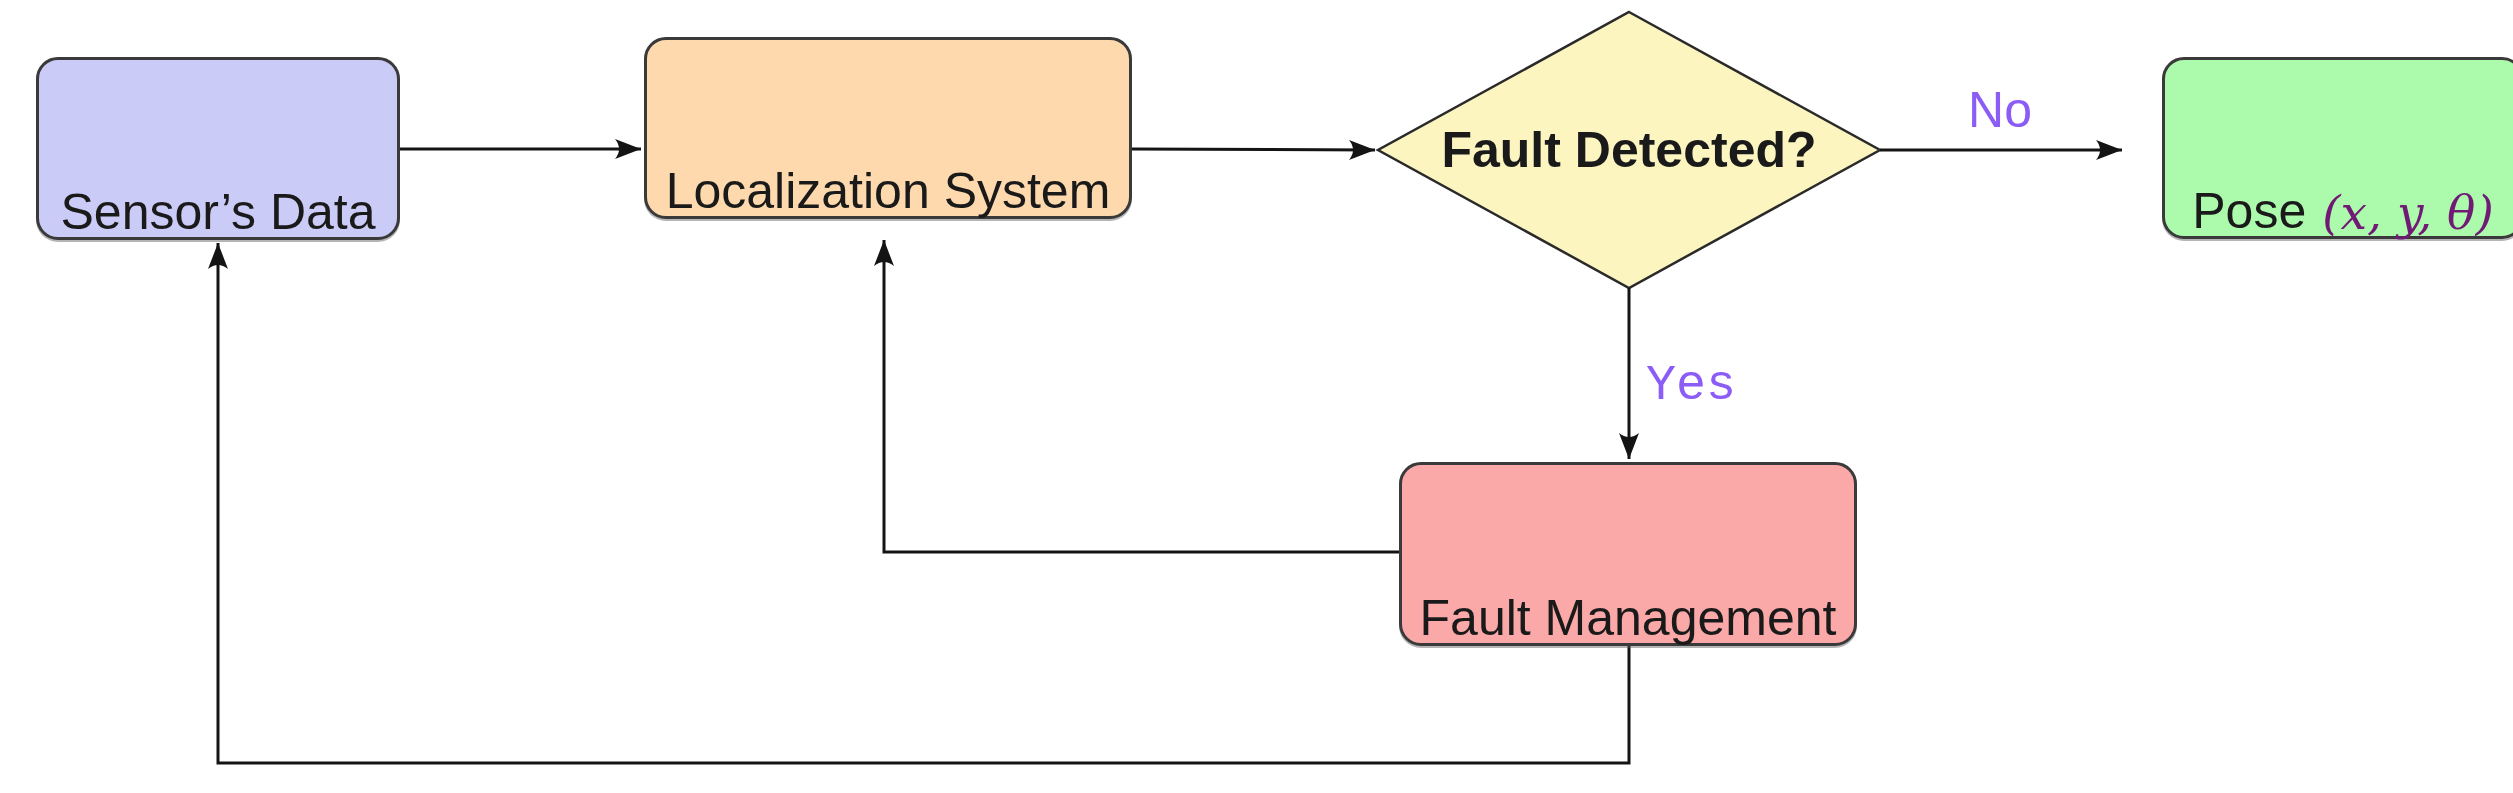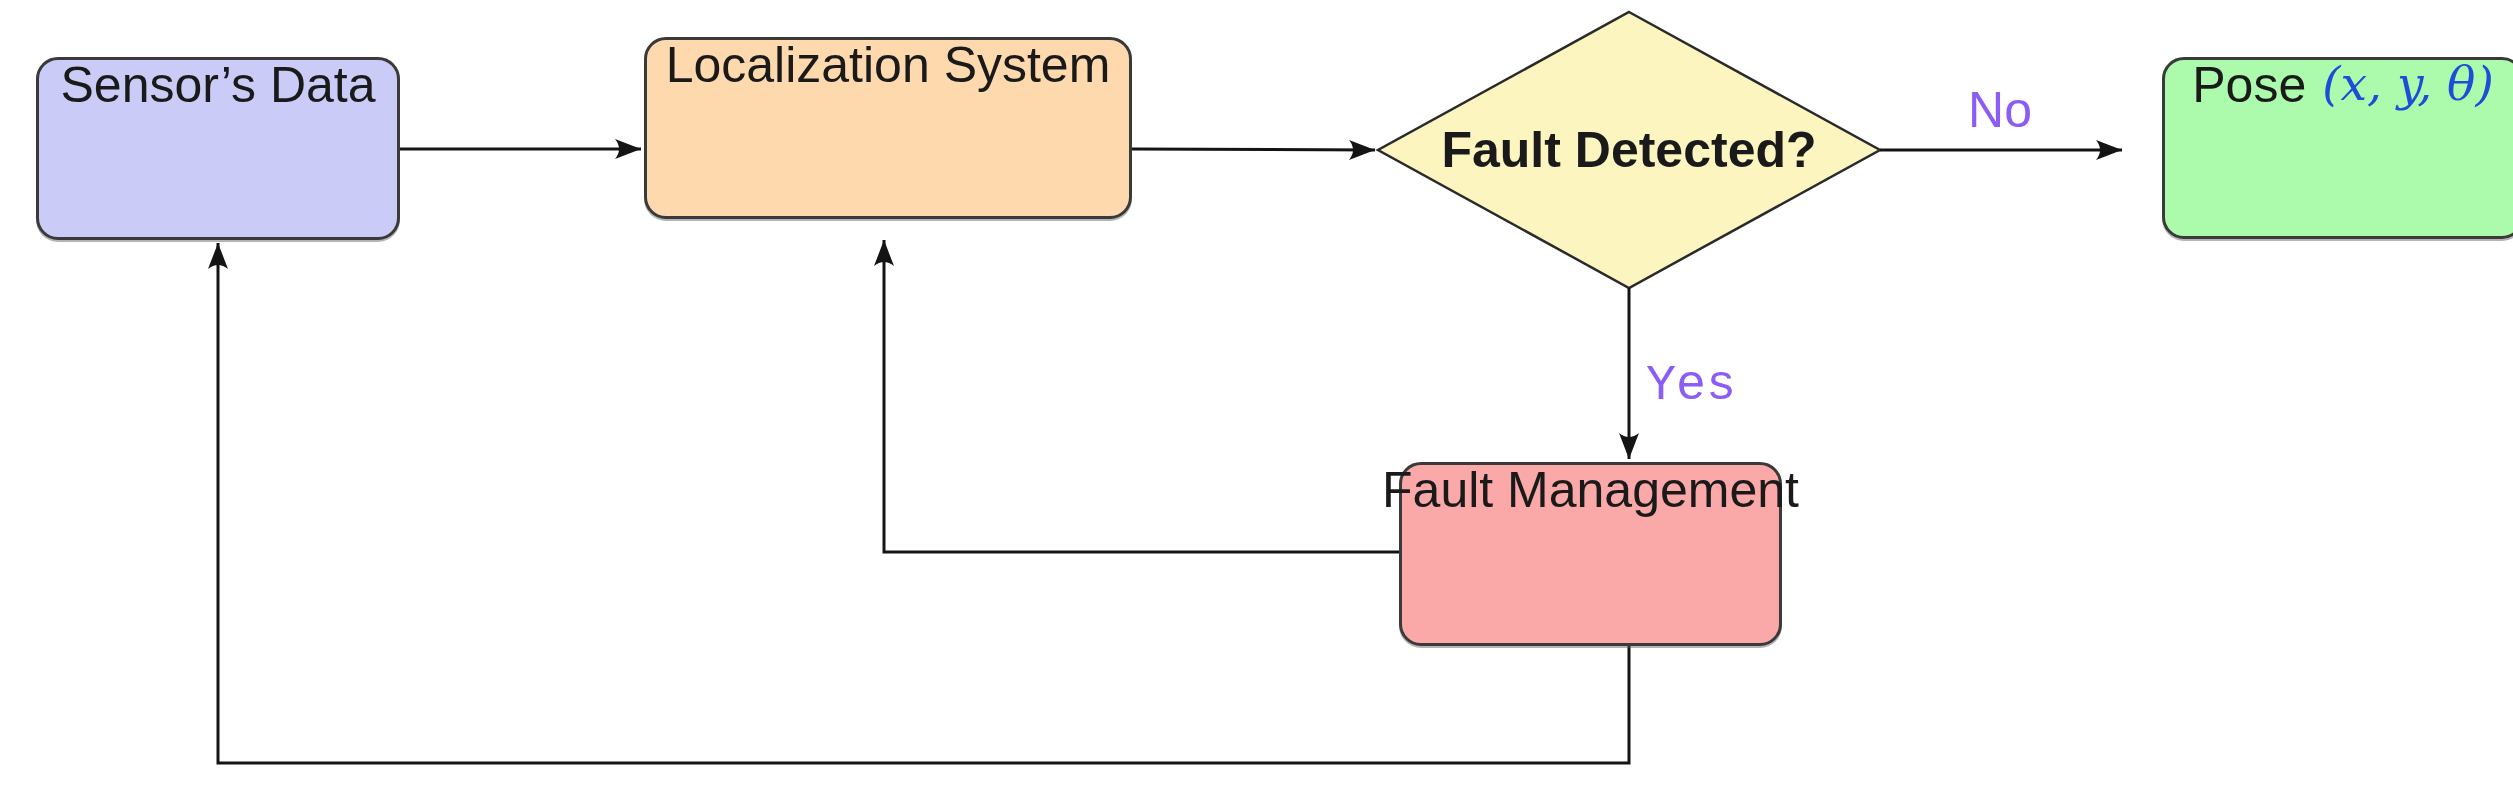"Sensor’s Data" .node { align-items: flex-start -> flex-end }
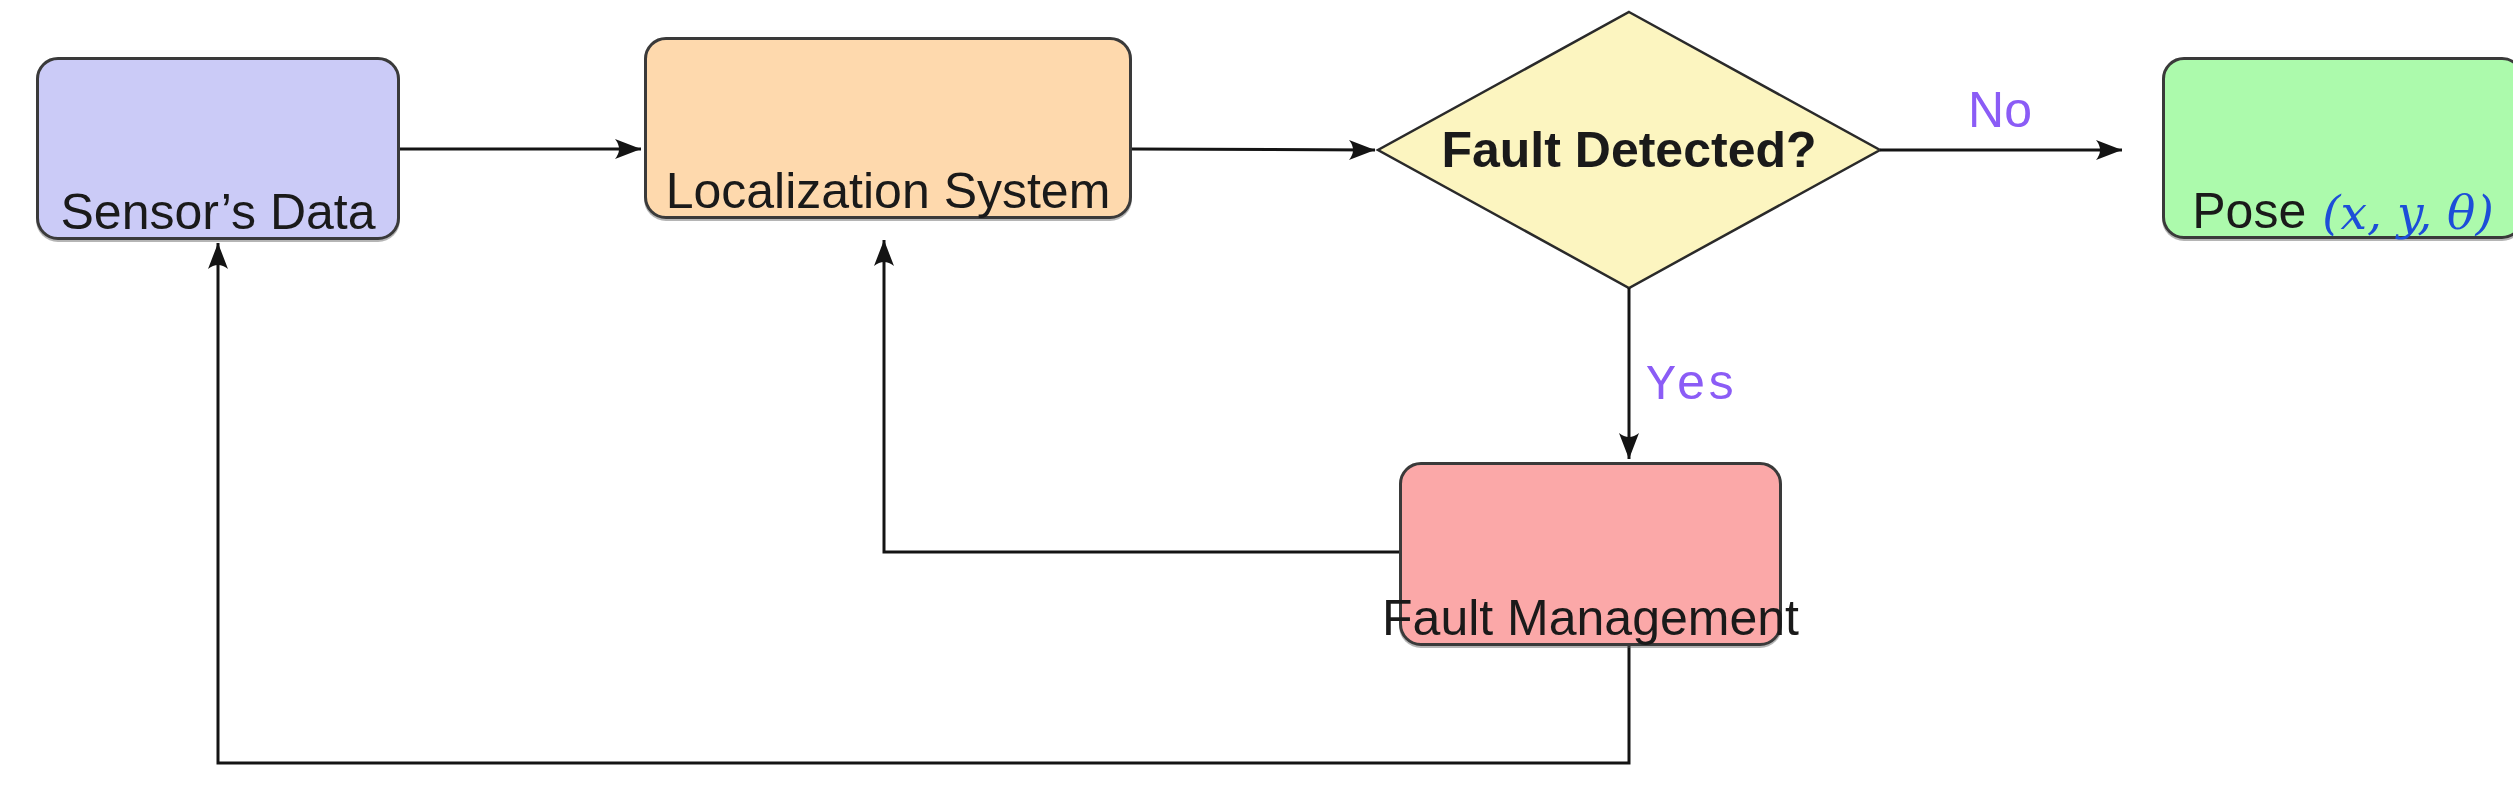"(x, y, θ)" .math-label { color: #1d4ed8 -> #701a75 }
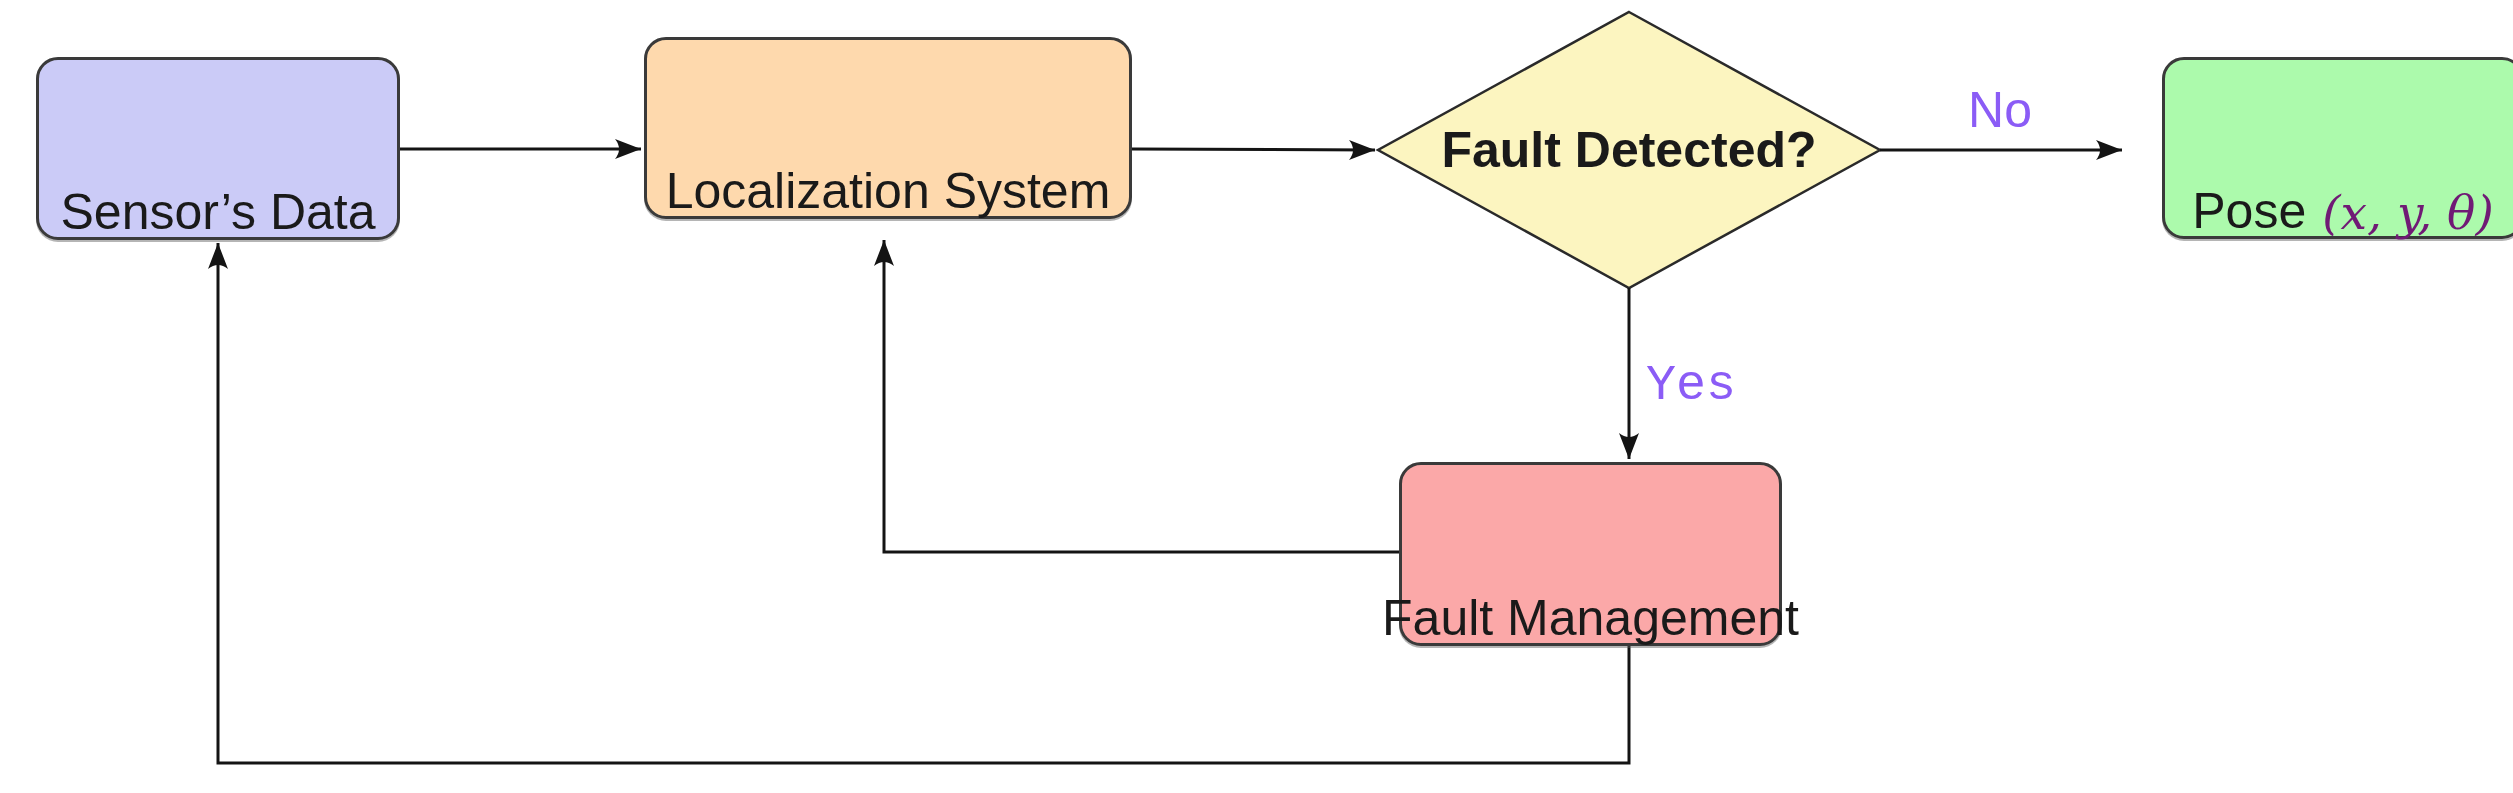"Fault Management" .node-fault-mgmt { width: 383px -> 458px }
